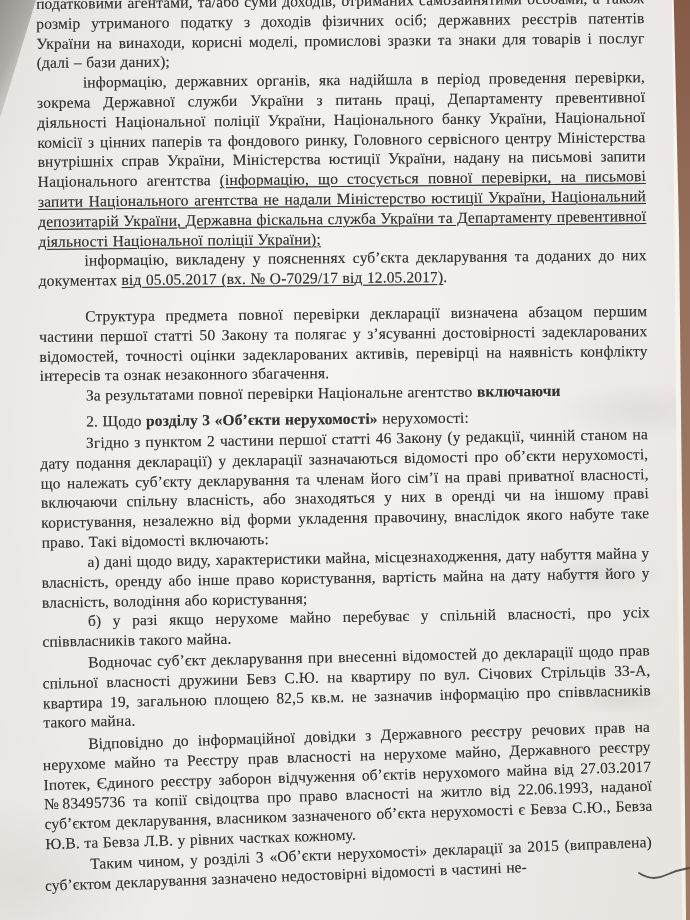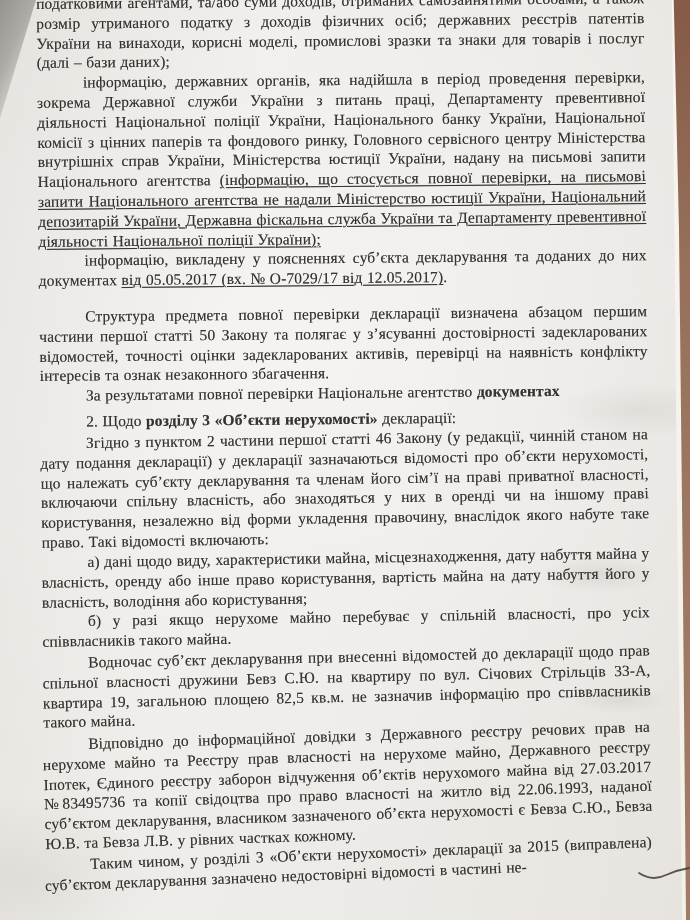"документах" span.b { text: документах -> включаючи }
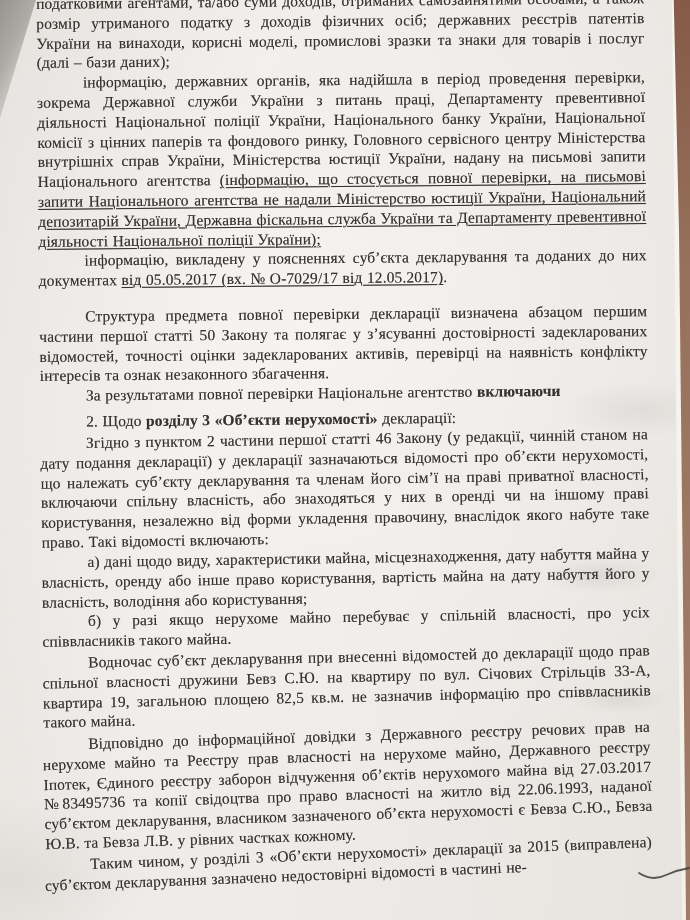"декларації:" span { text: декларації -> нерухомості }
